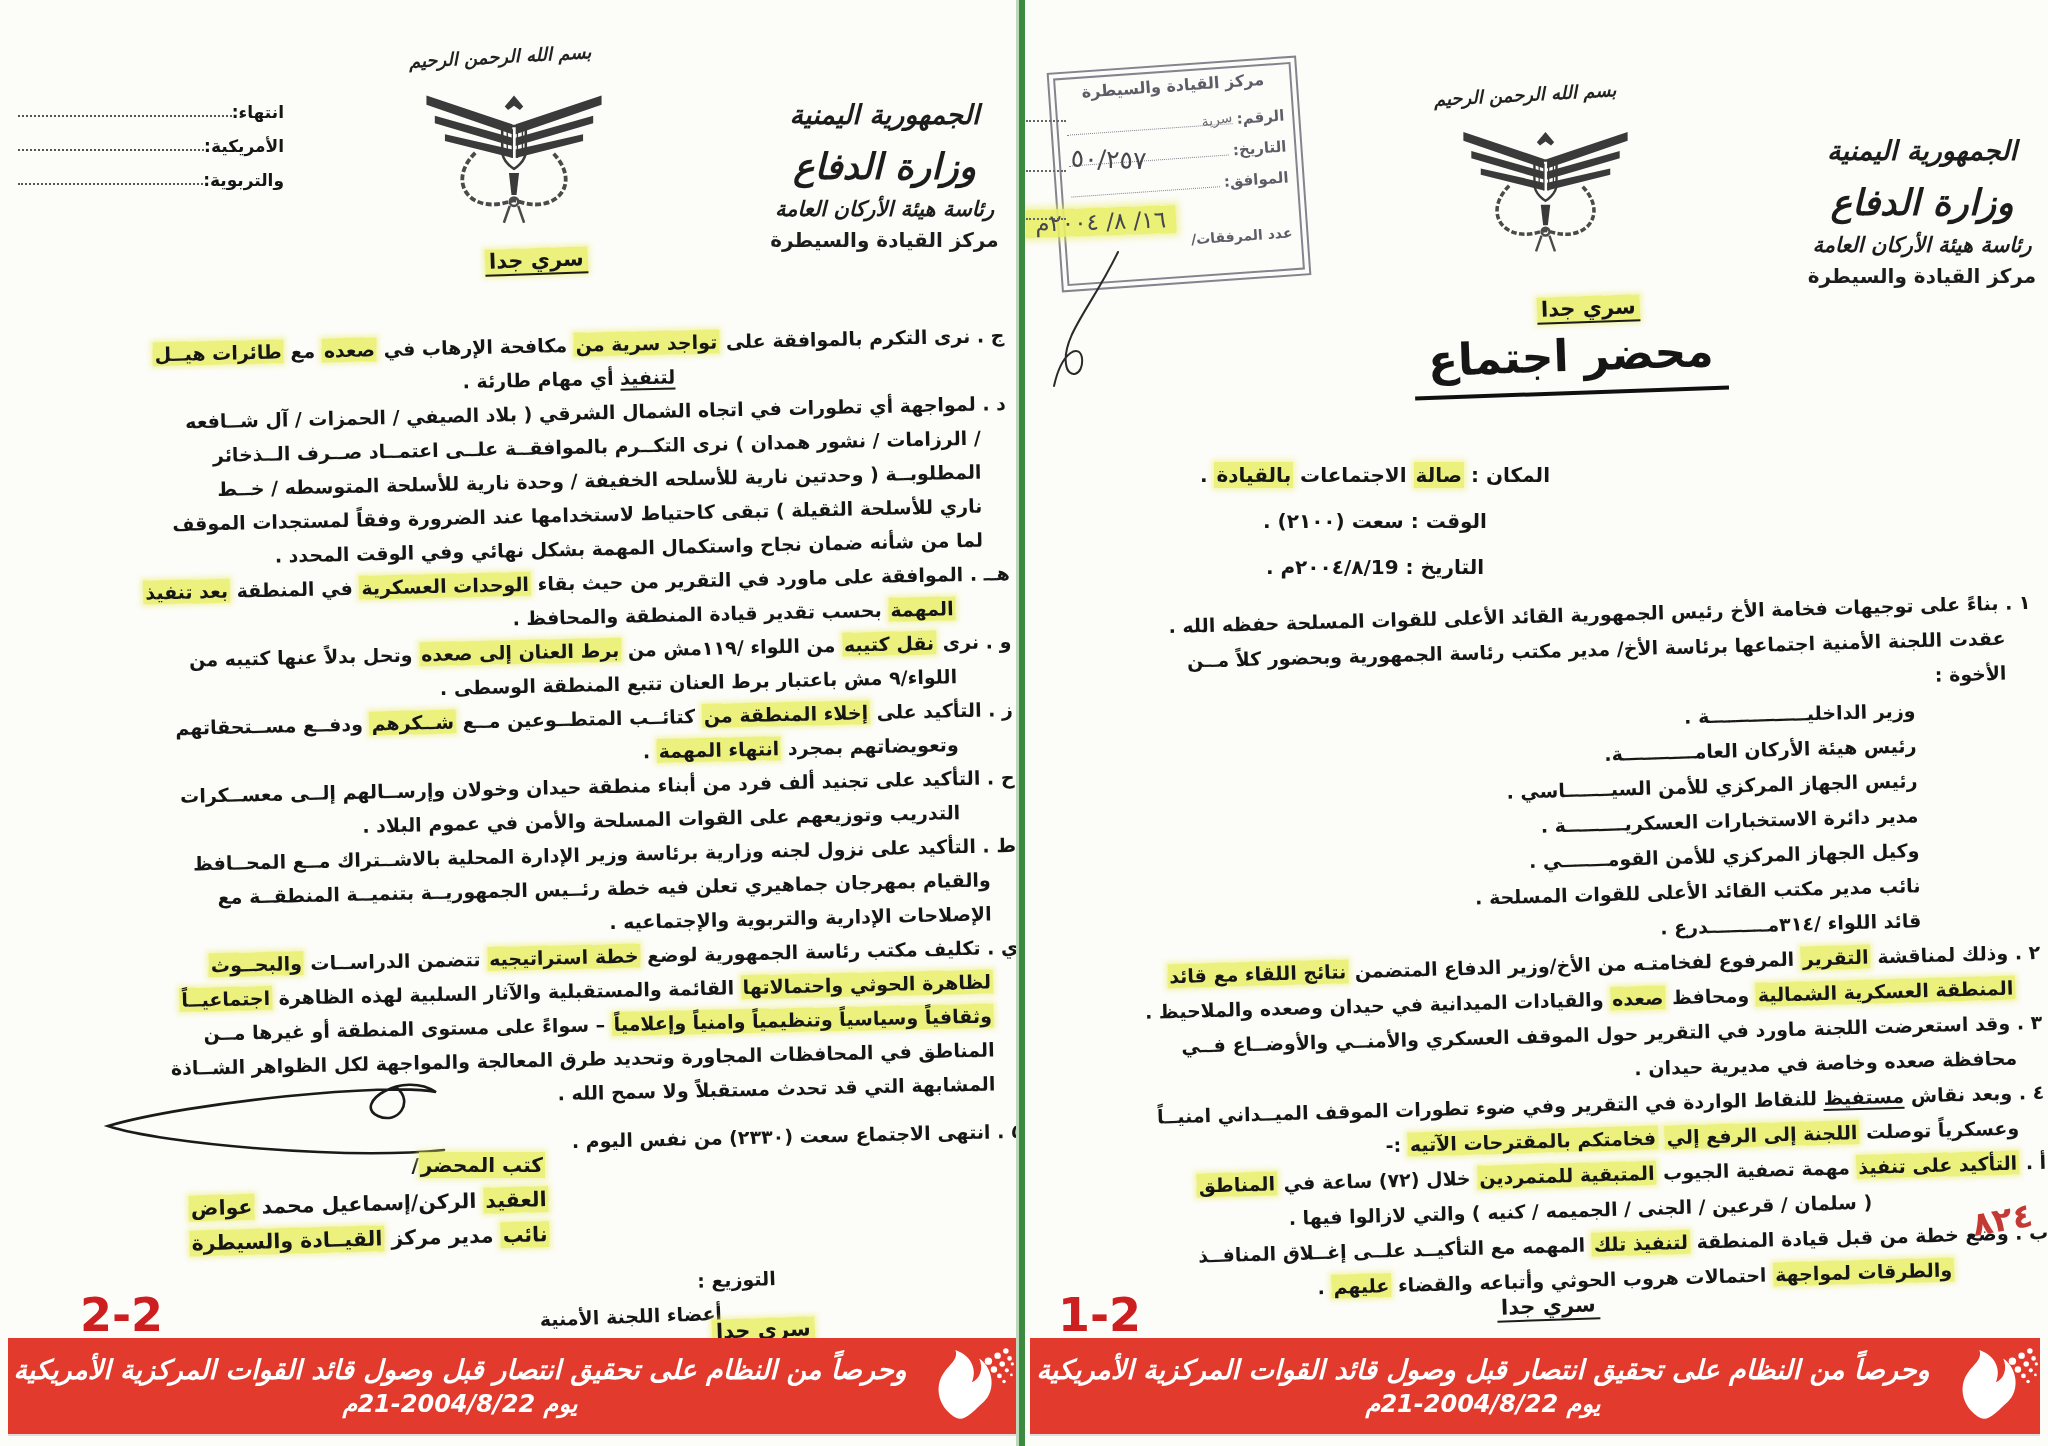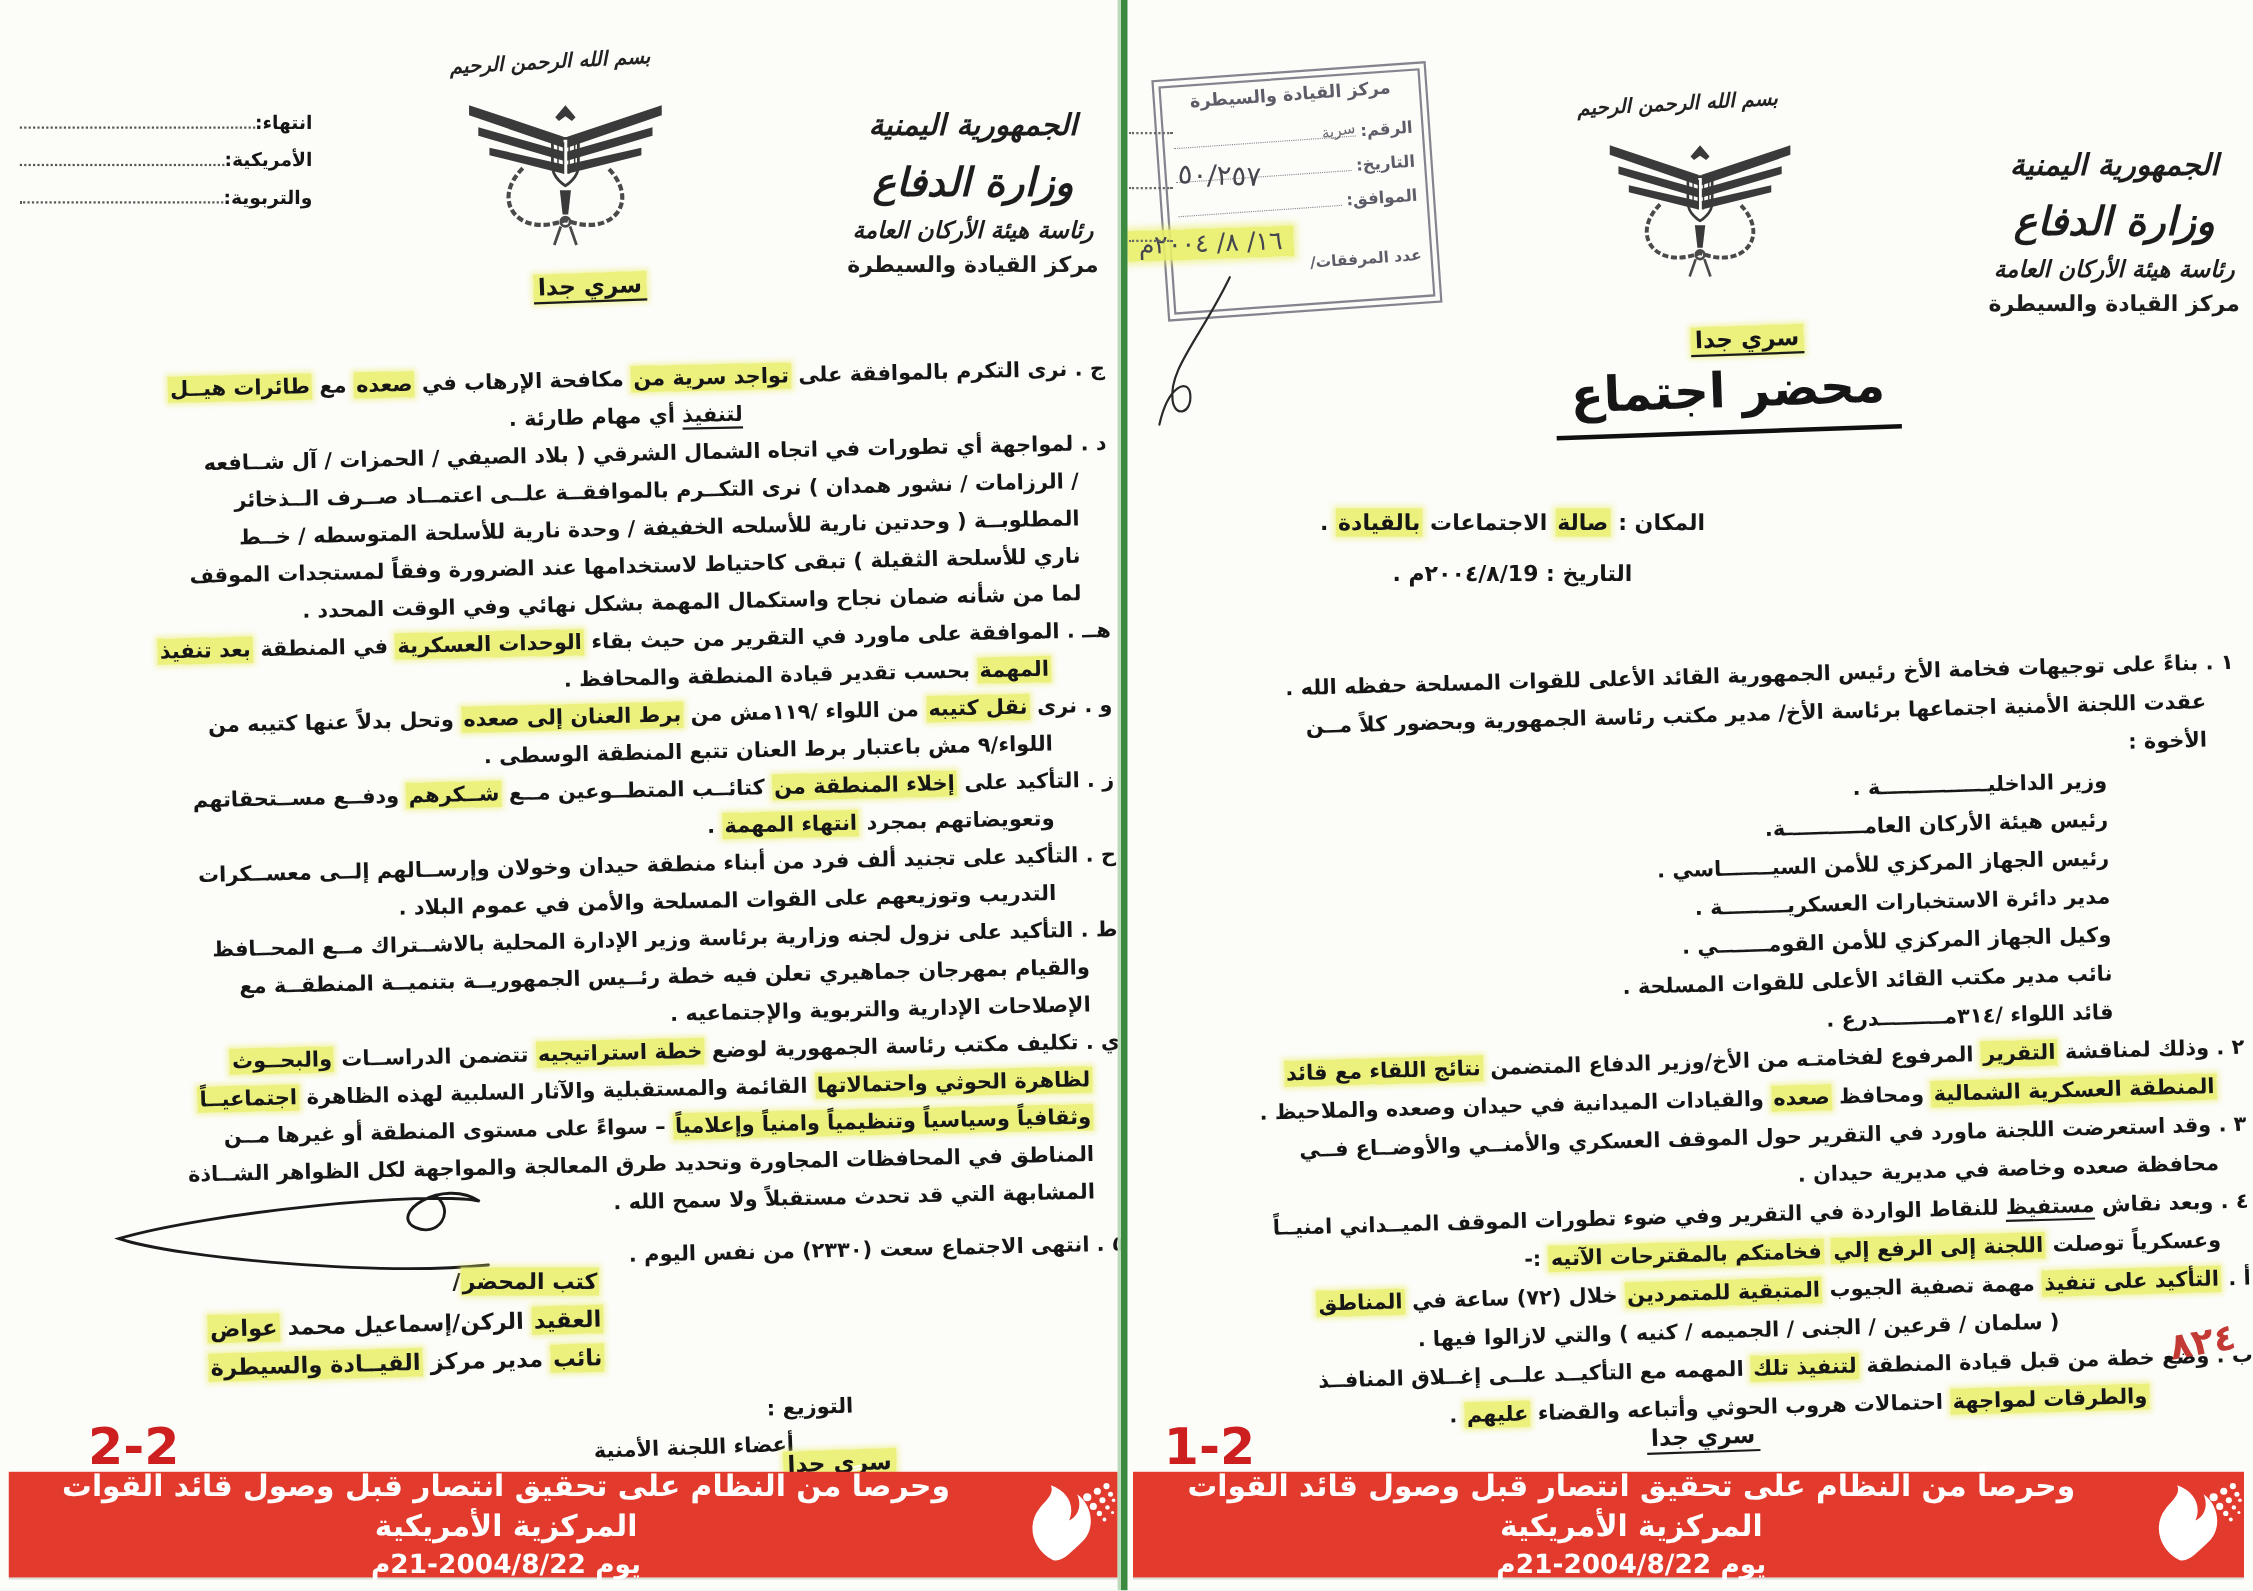"الوقت : سعت (٢١٠٠) ." div.tline { html: none -> <div><span>الوقت : سعت (٢١٠٠) .</span></div> }
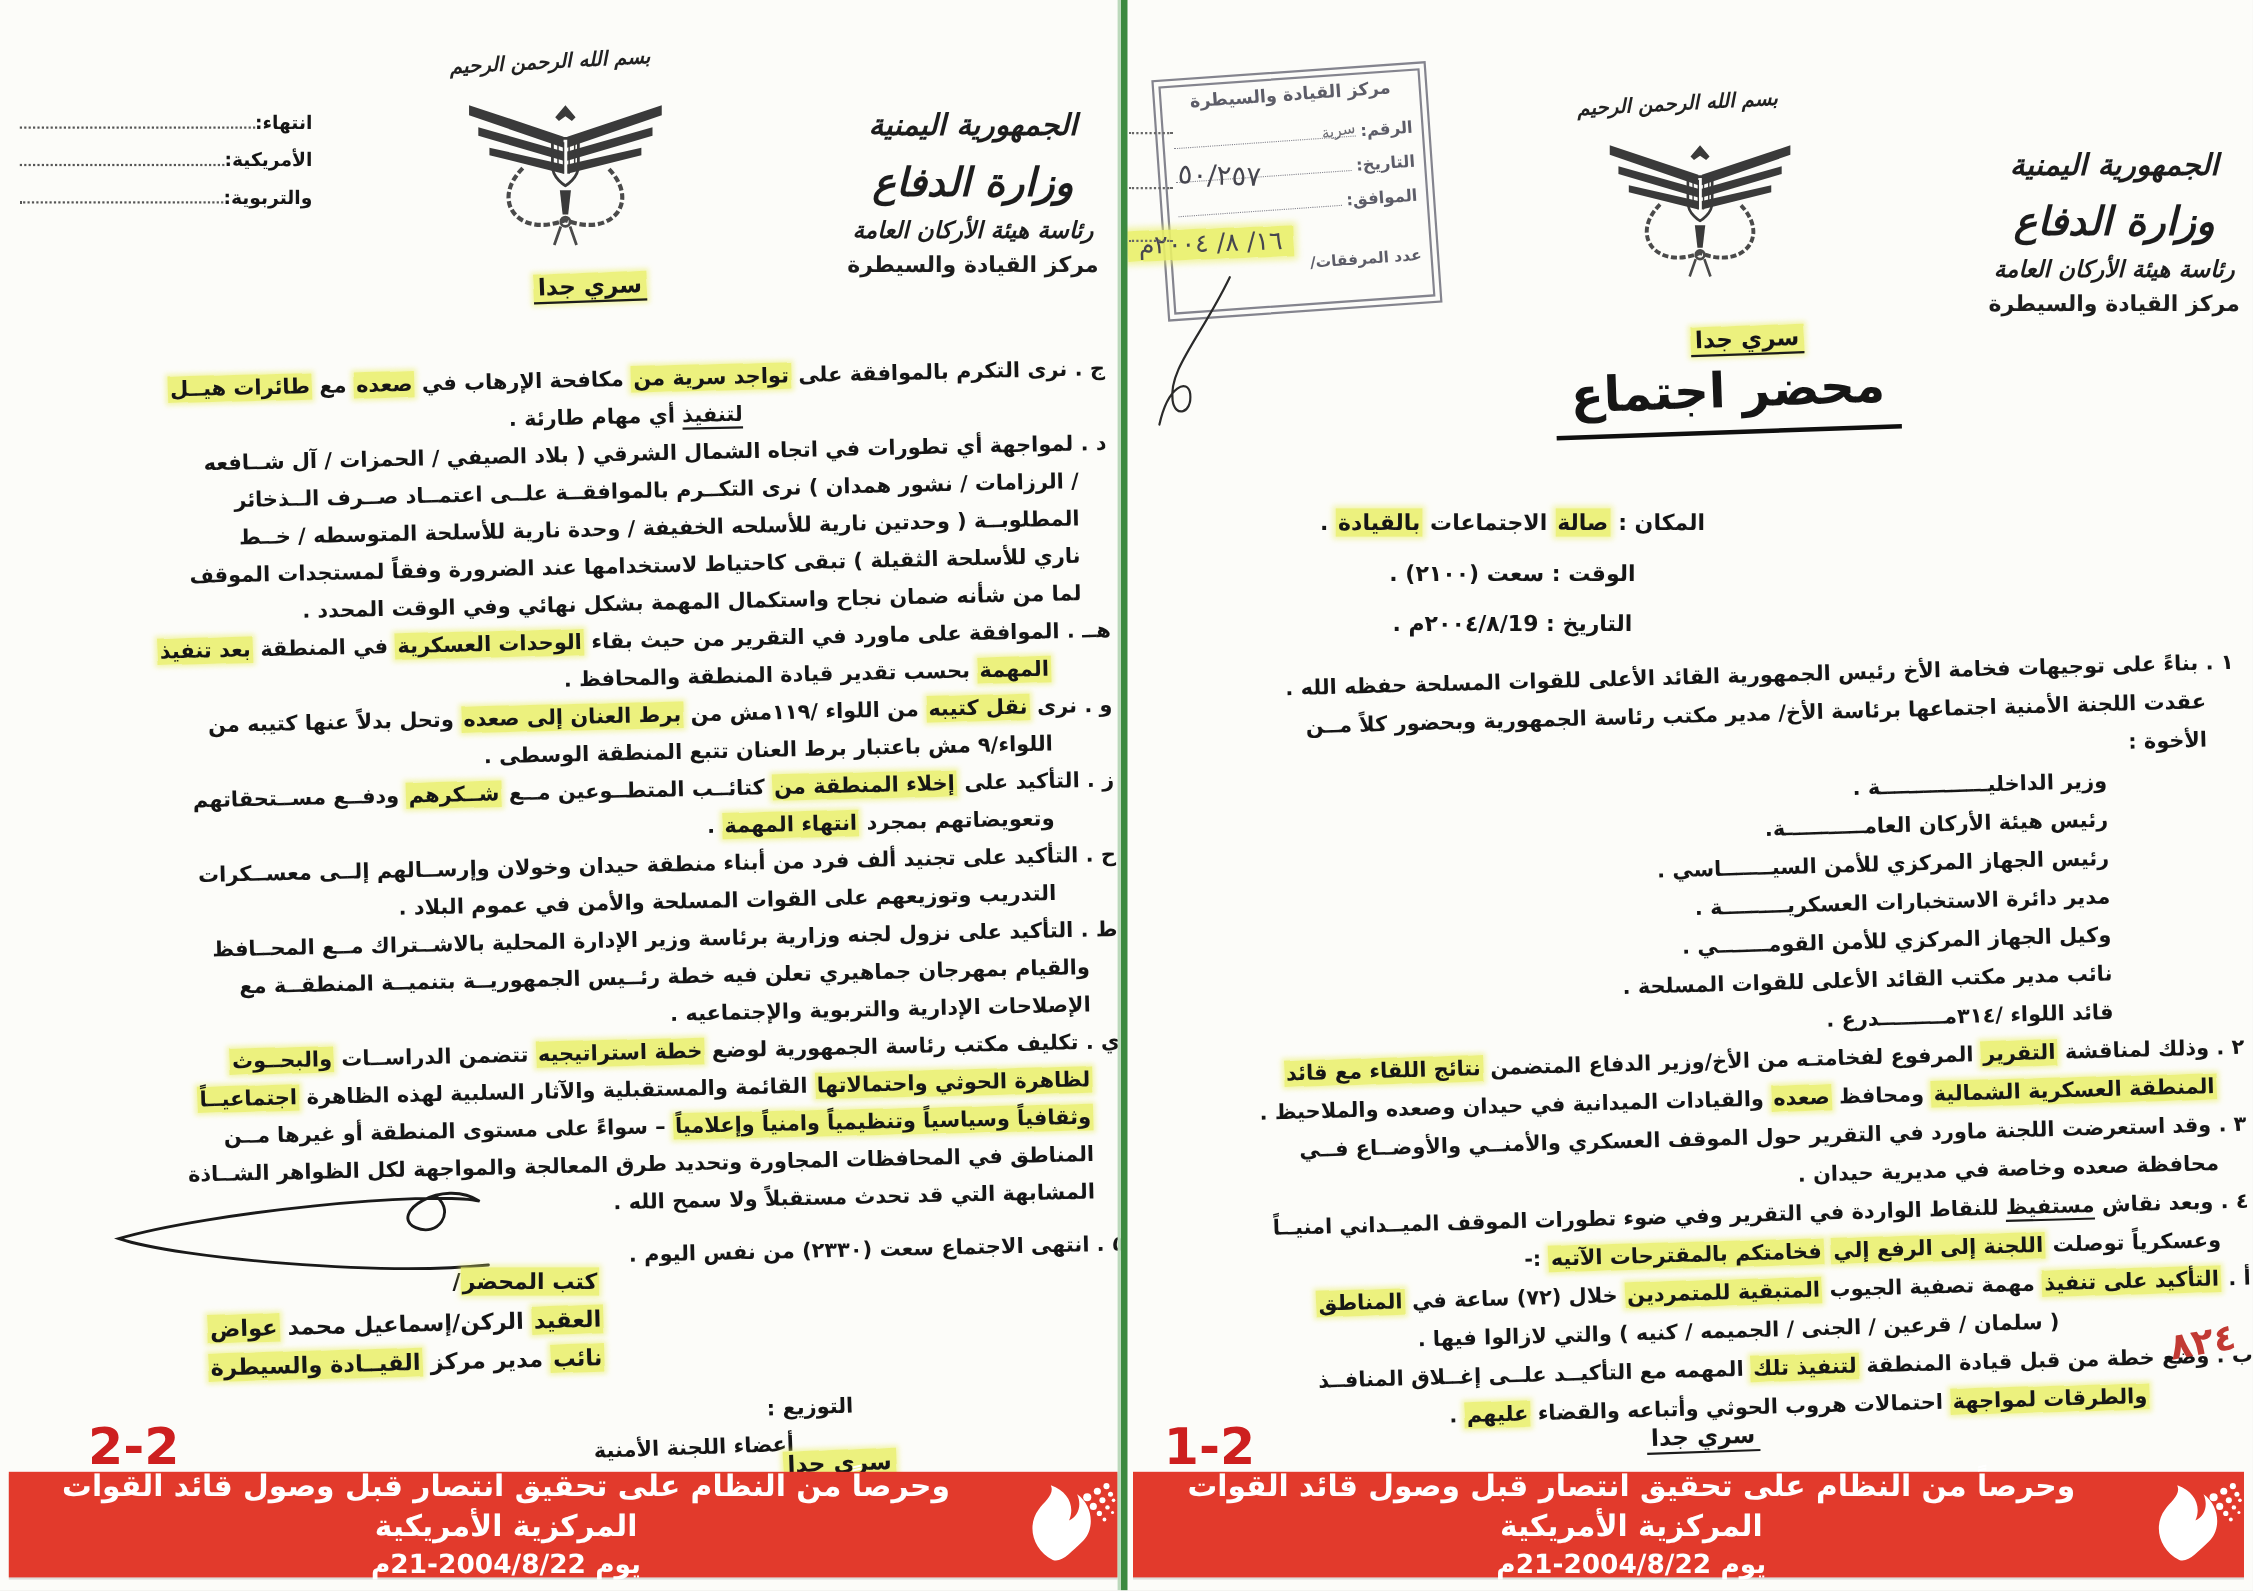"وحرصاً من النظام على تحقيق" .banner .btxt { font-style: none -> italic }
